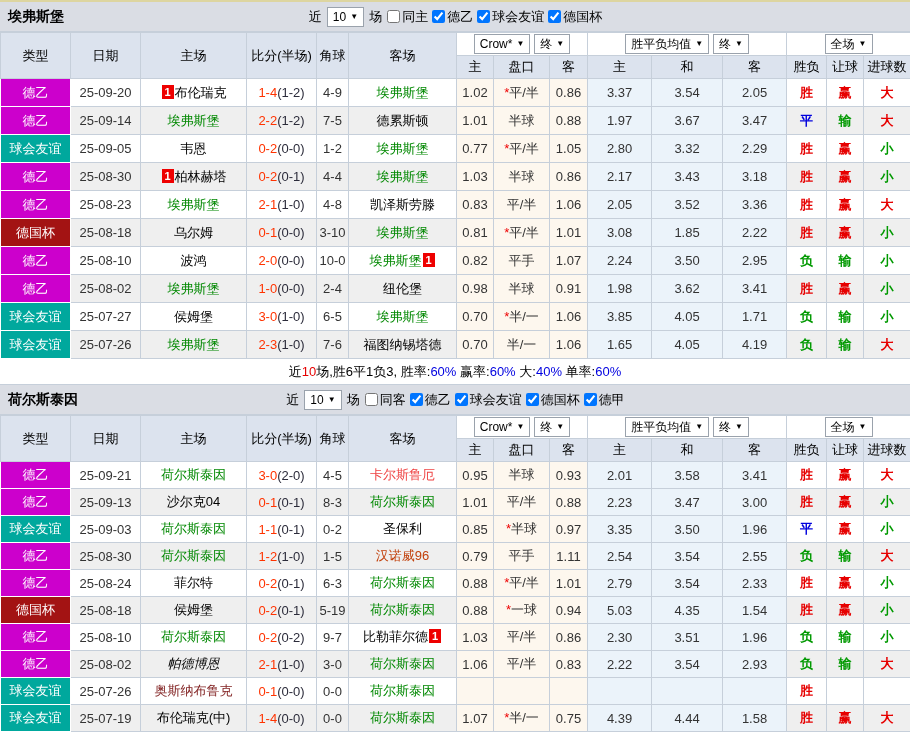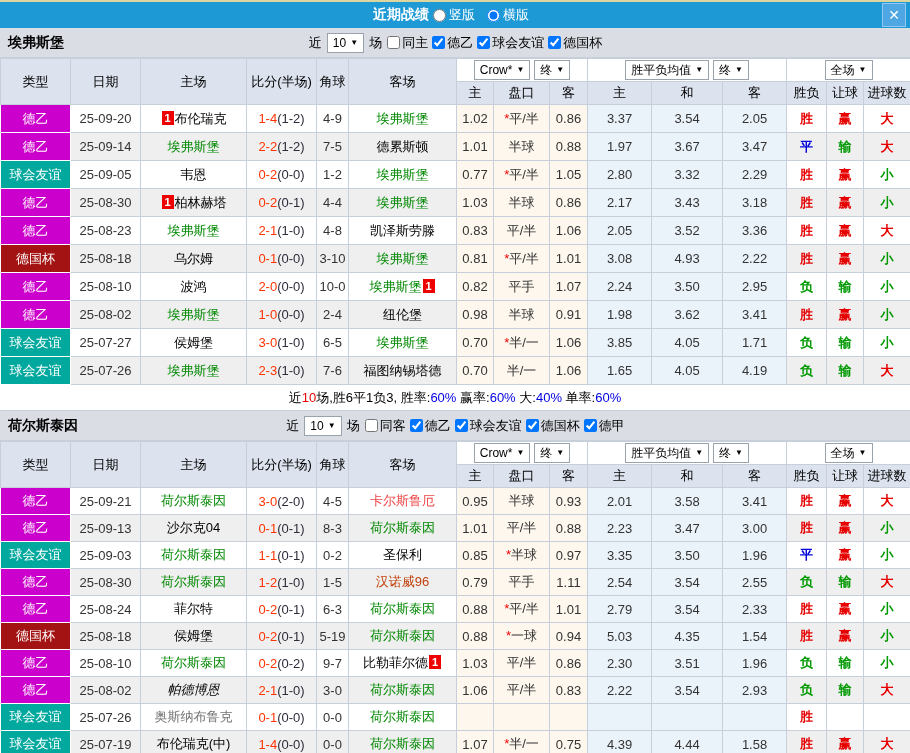"近期战绩" div.titlebar { html: <div> <span>近期战绩</span> <label> <input> <span>竖版</span> </label> <label> <input> <span>横版</span> </label> <div>✕</div> </div> -> none }
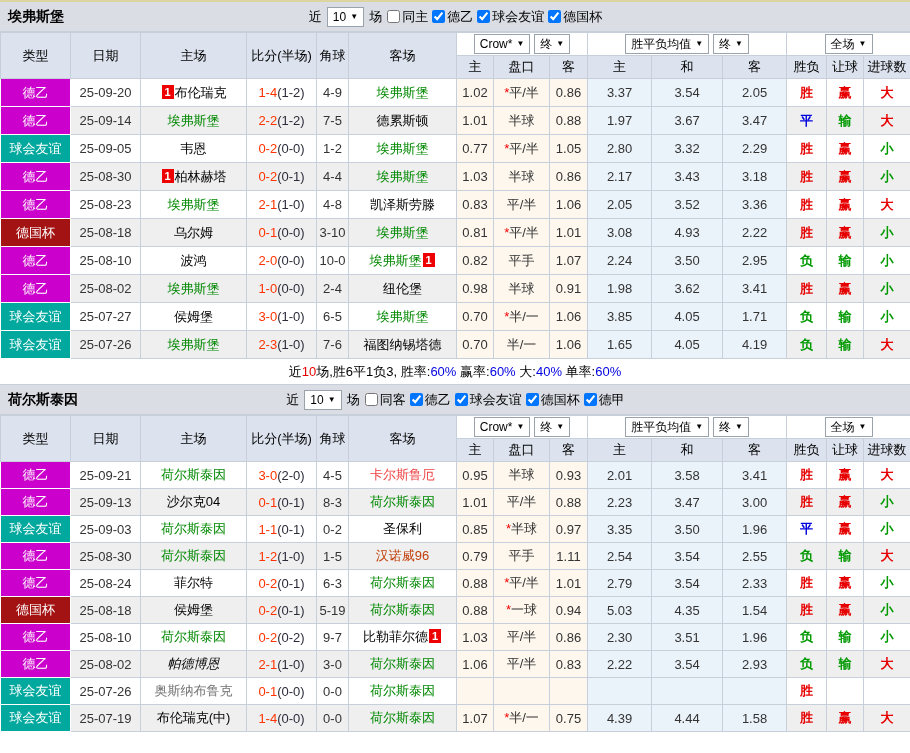"4.93" td.avg-bg { text: 4.93 -> 1.85 }
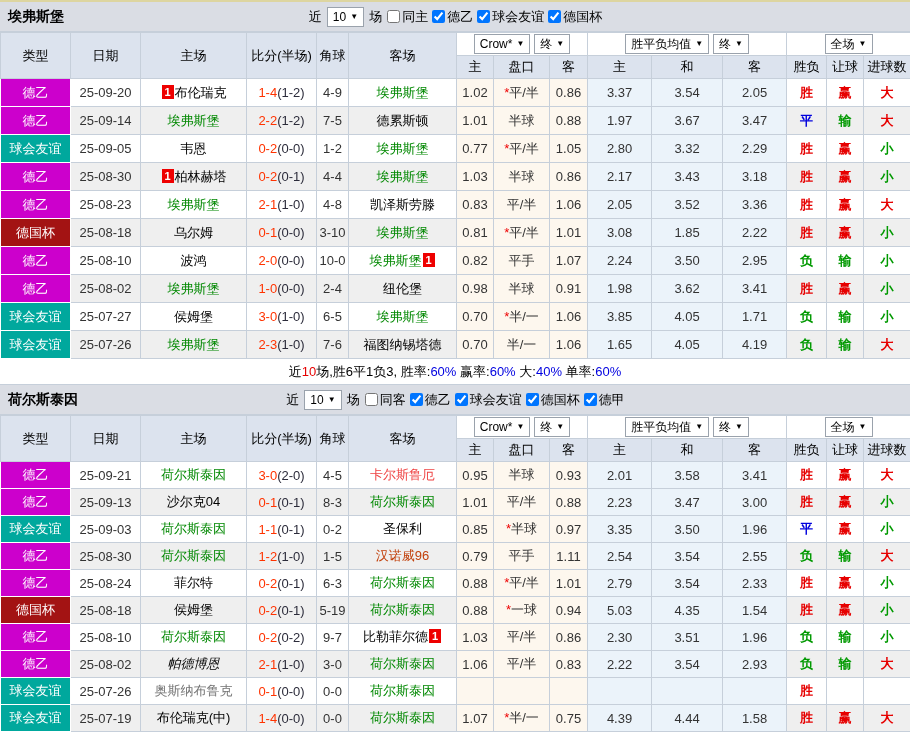"奥斯纳布鲁克" span { color: #737373 -> #7f1d1d }
